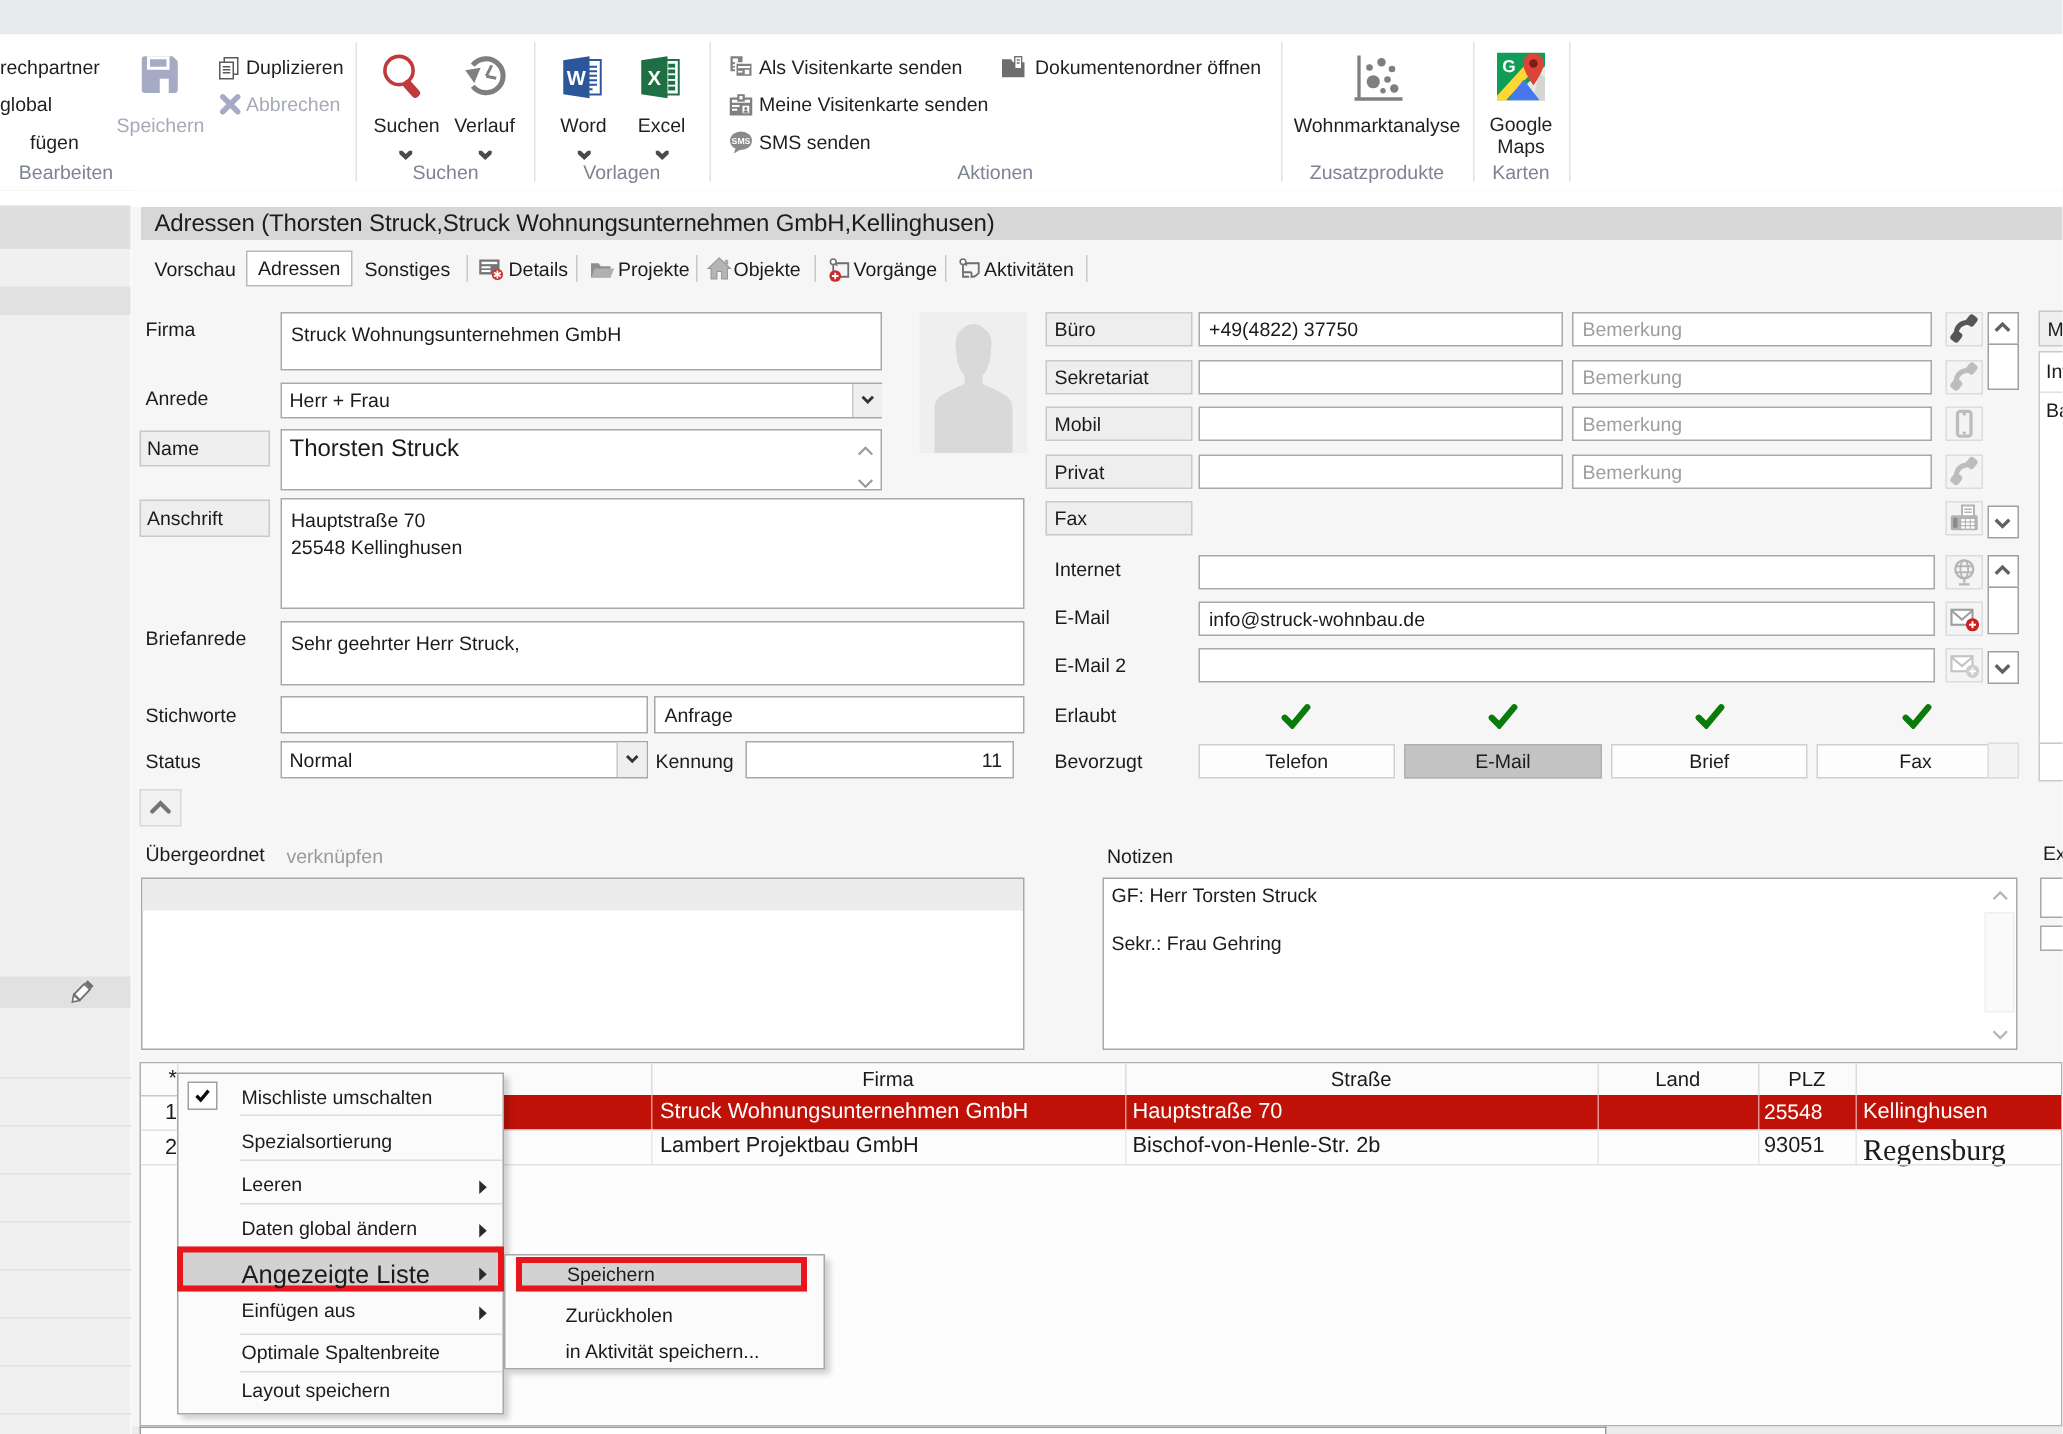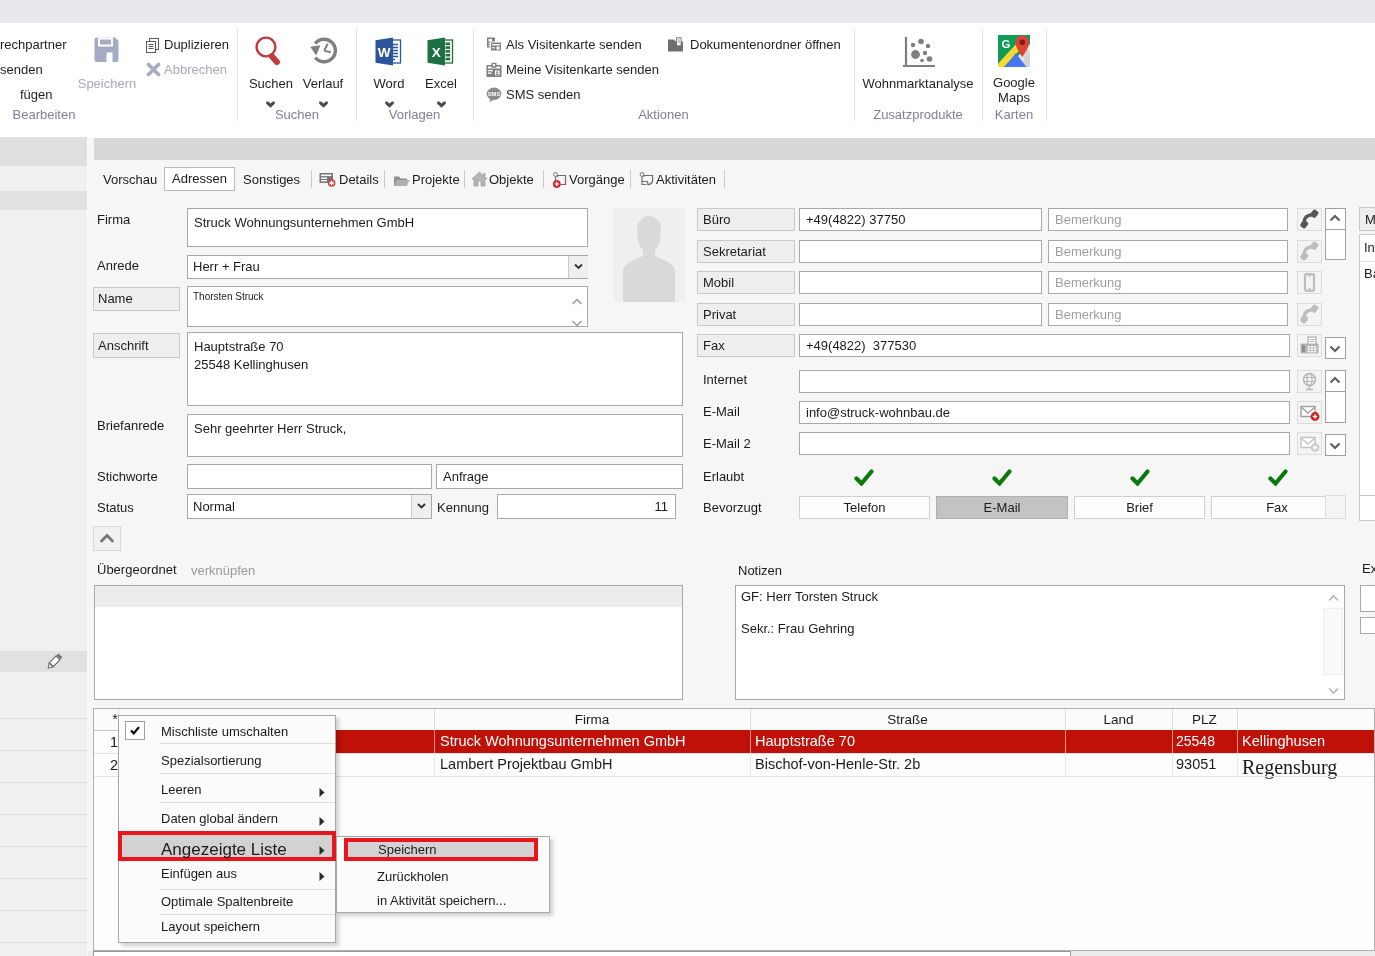"senden" div.abs { text: senden -> global }
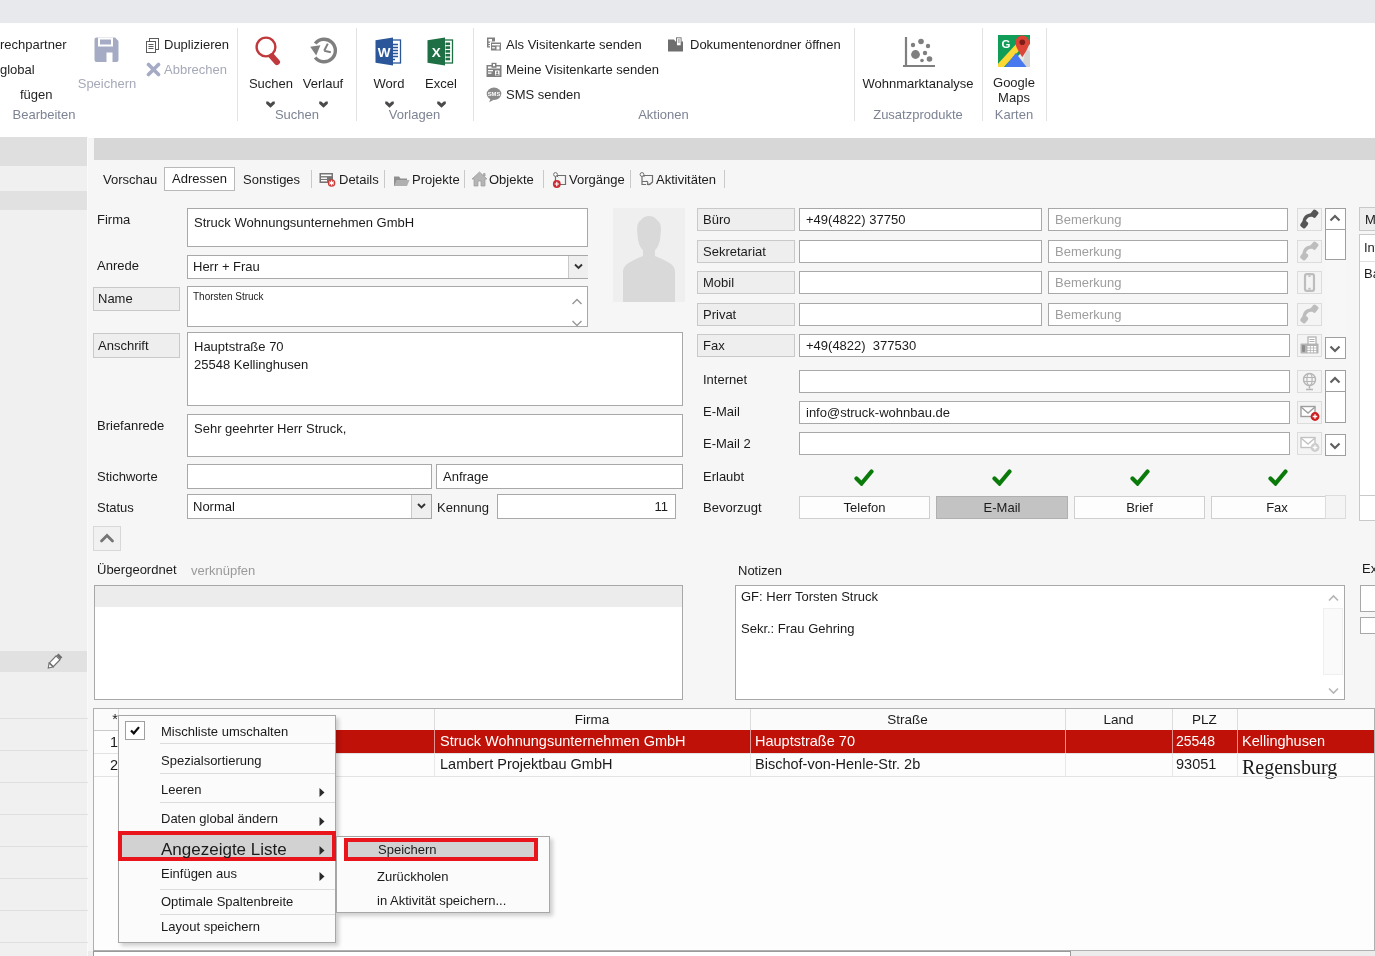"Adressen (Thorsten Struck,Struck" div.abs { html: none -> <div>Adressen (Thorsten Struck,Struck Wohnungsunternehmen GmbH,Kellinghusen)</div> }
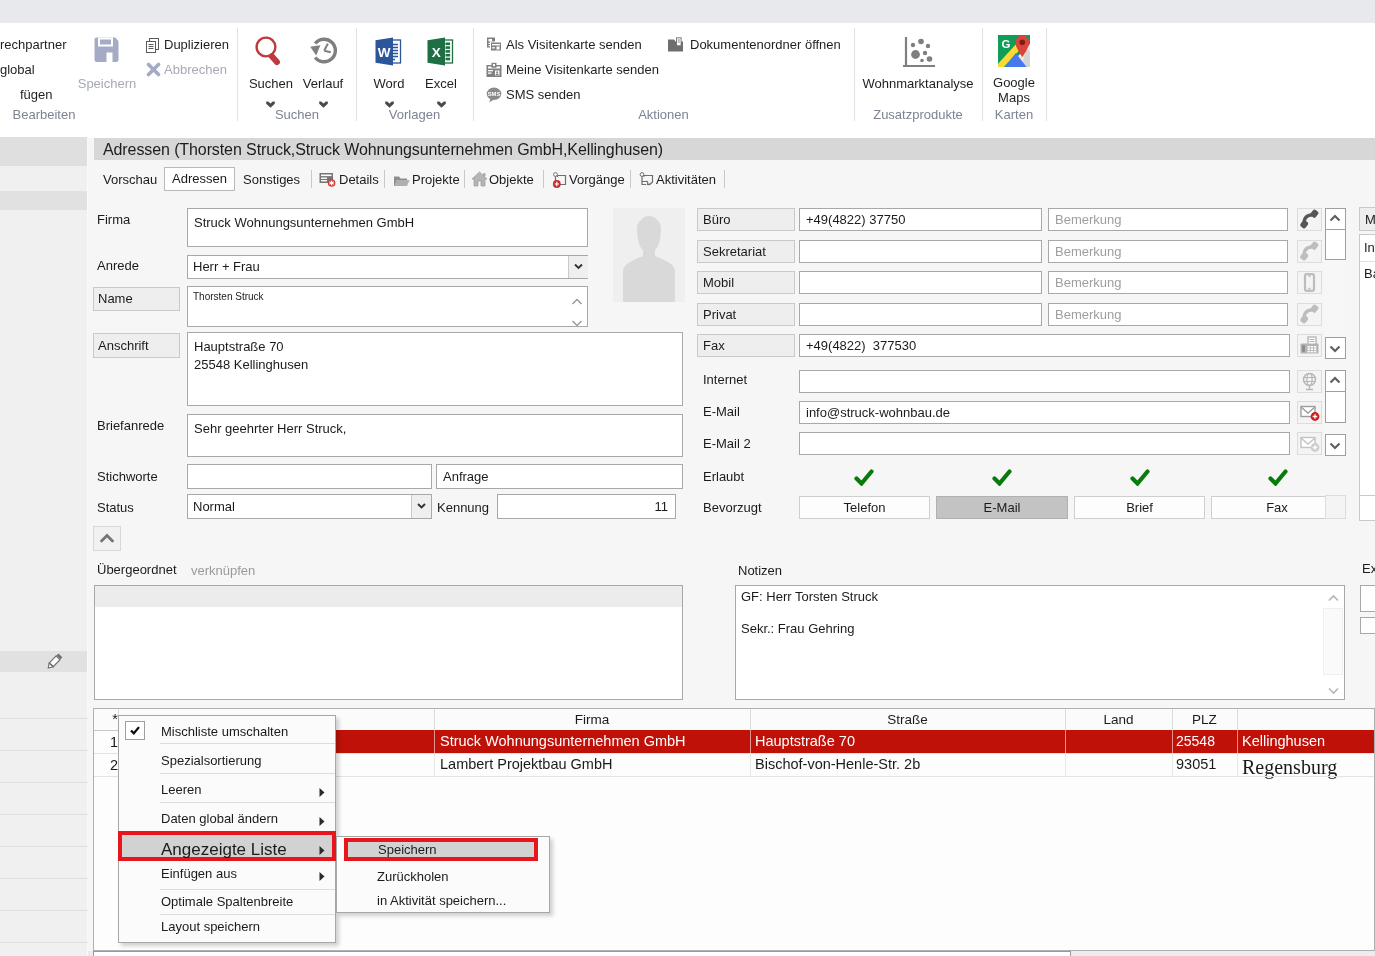"Thorsten Struck" div.abs { font-size: 10px -> 16px }
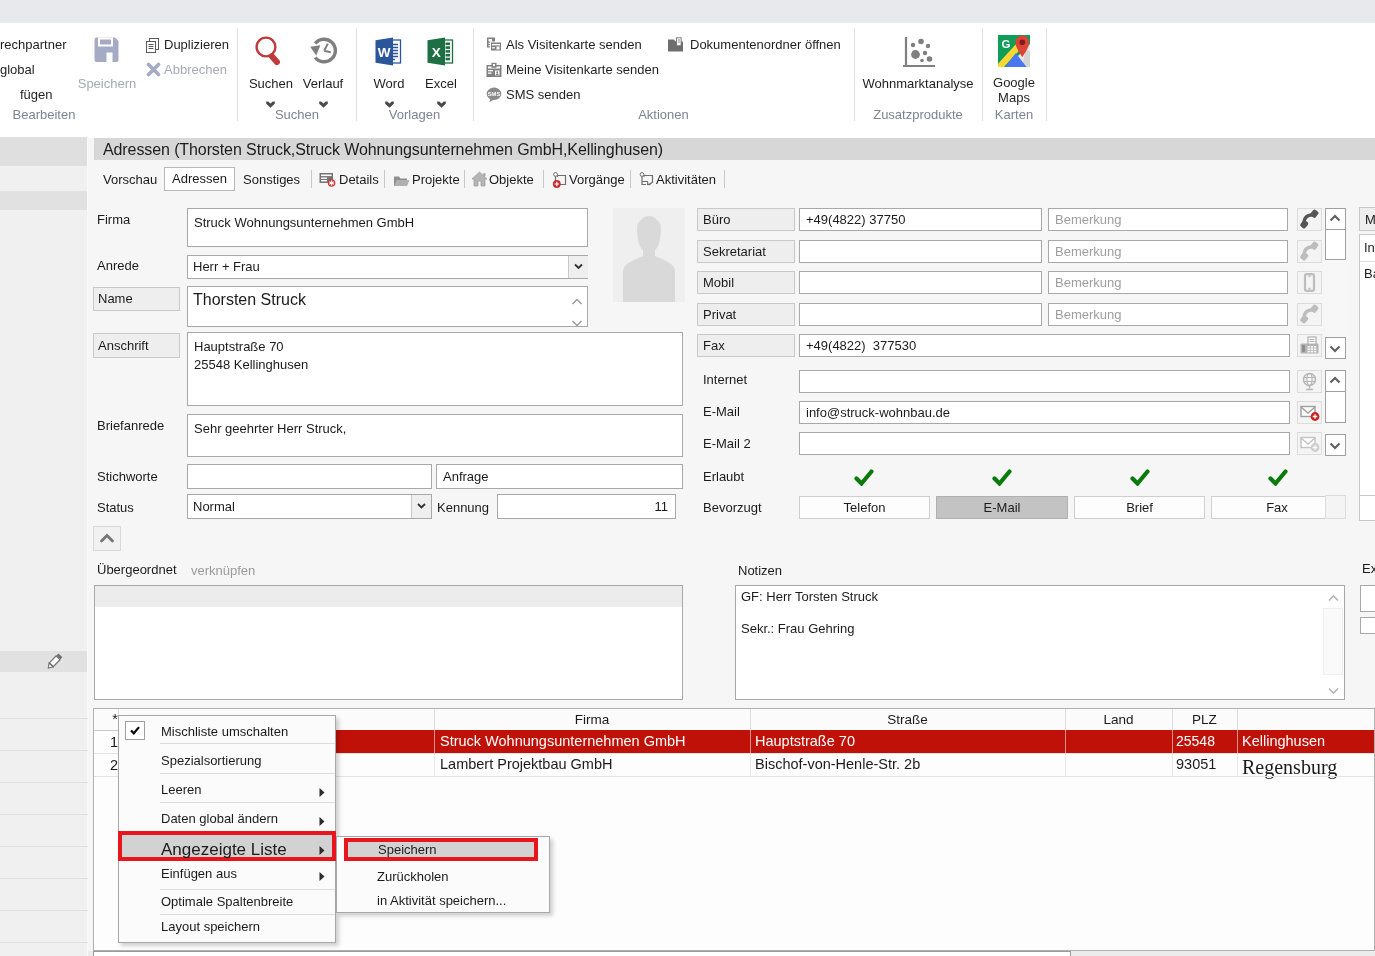"+49(4822) 377530" div.abs { html: <div>+49(4822)&nbsp; 377530</div> -> none }
